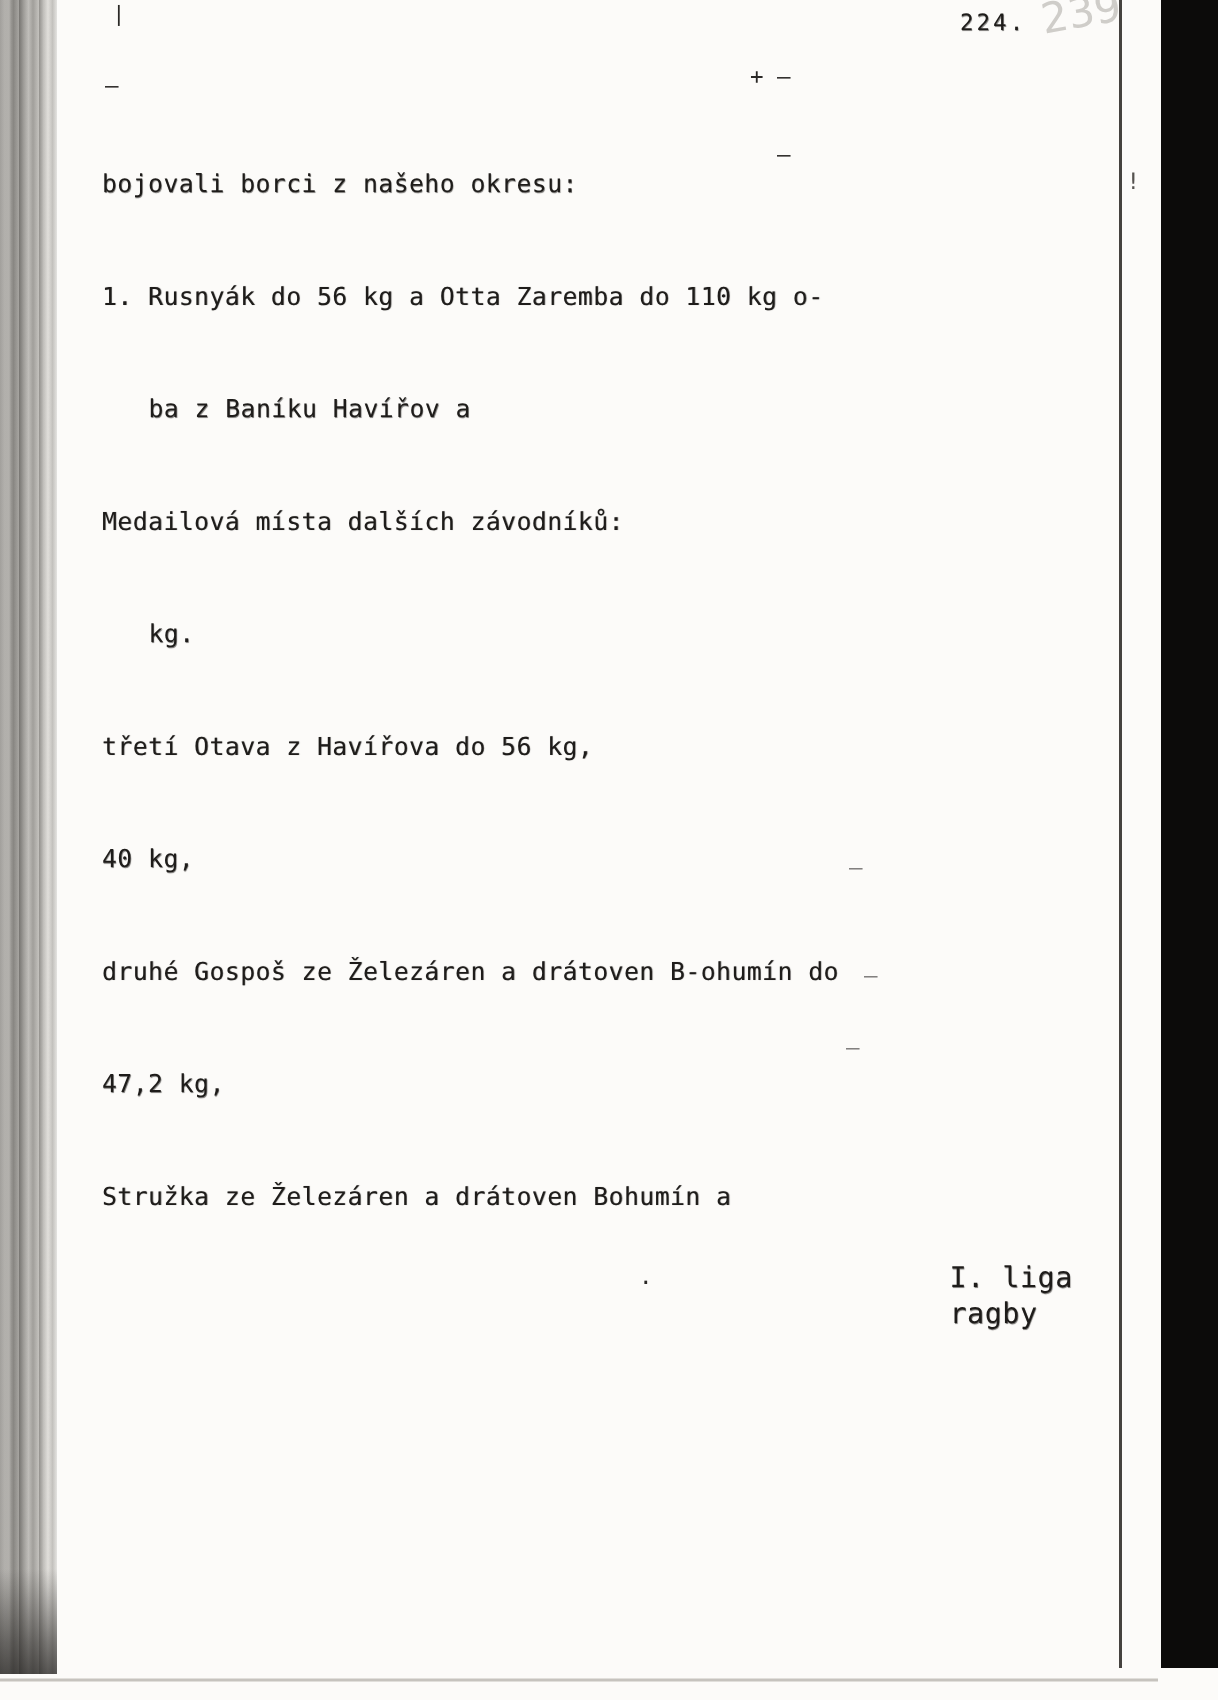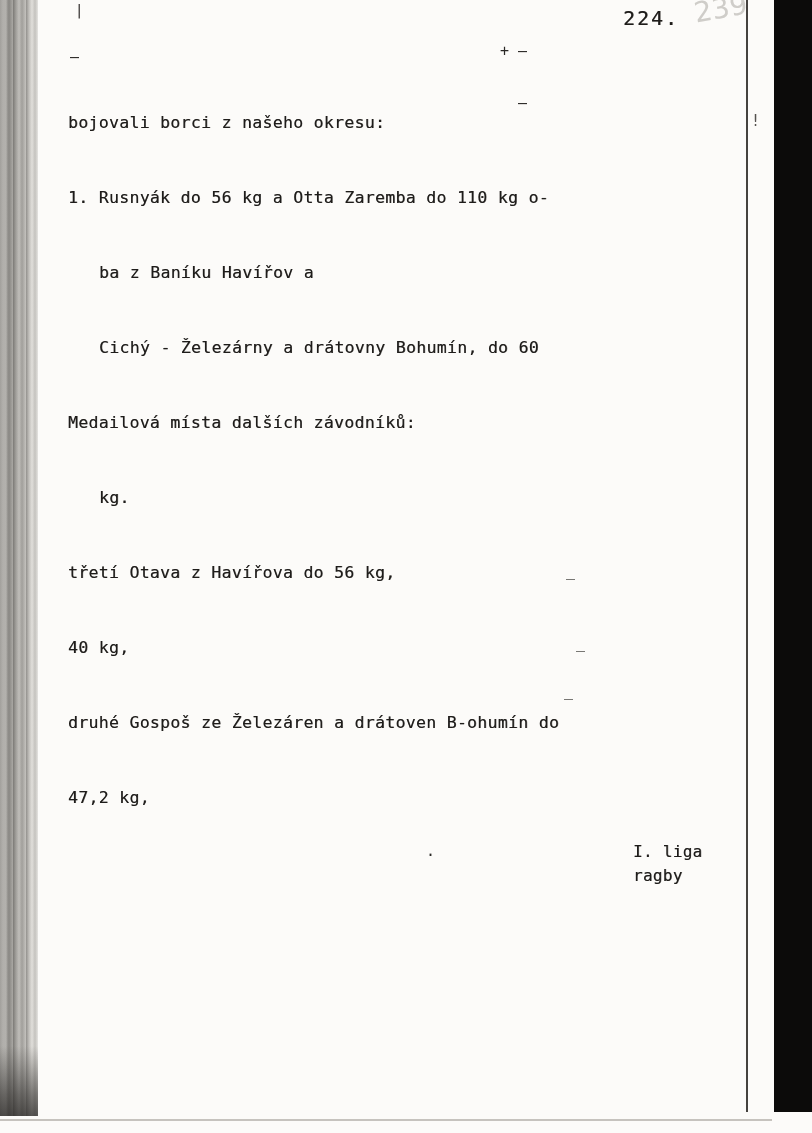"224." .page-number { font-size: 20px -> 15px; left: 623px -> 640px }
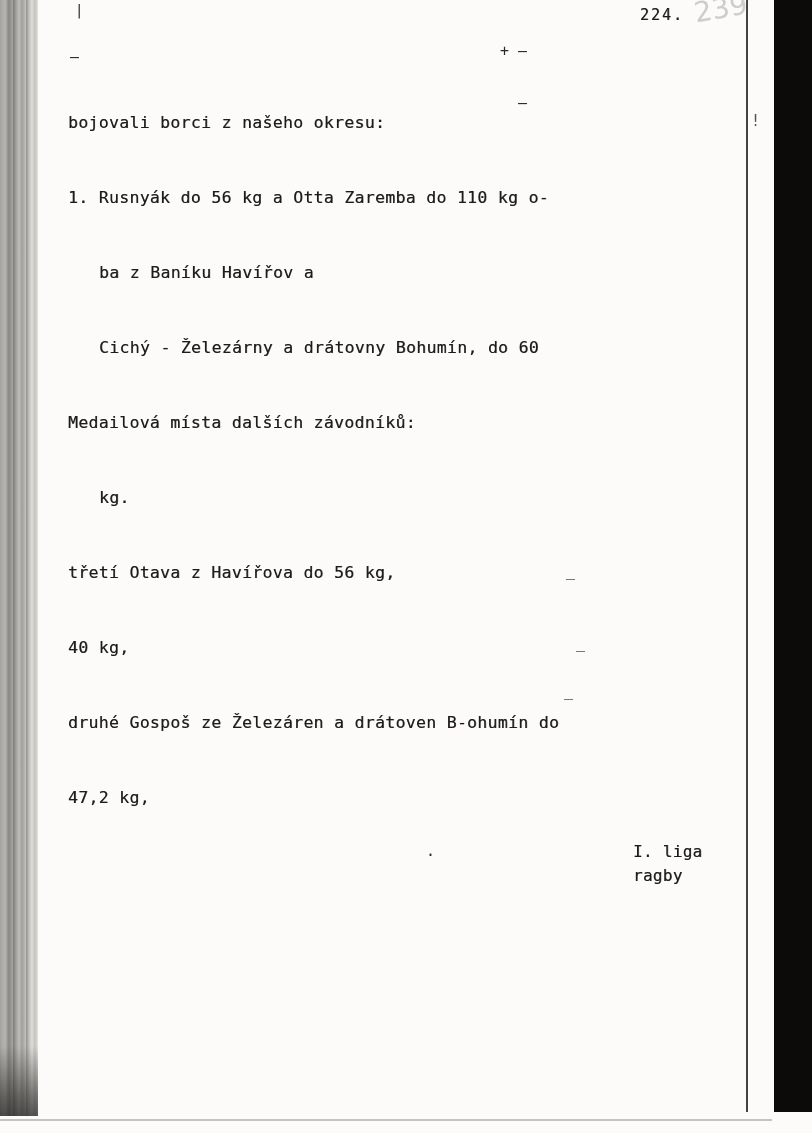"Cichý - Železárny a drátovny" div.ln { html: <div>Cichý - Železárny a drátovny Bohumín, do 60</div> -> none }
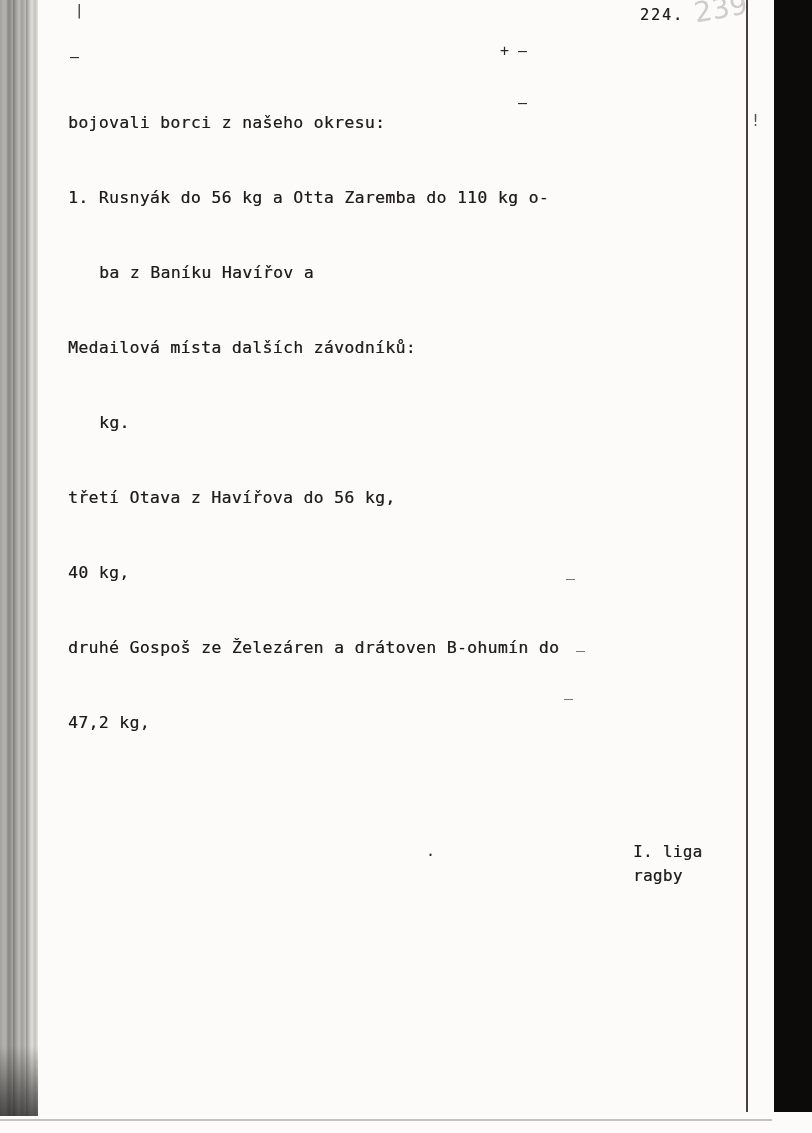"Stružka ze Železáren a drátoven" div.ln { html: none -> <div>Stružka ze Železáren a drátoven Bohumín a</div> }
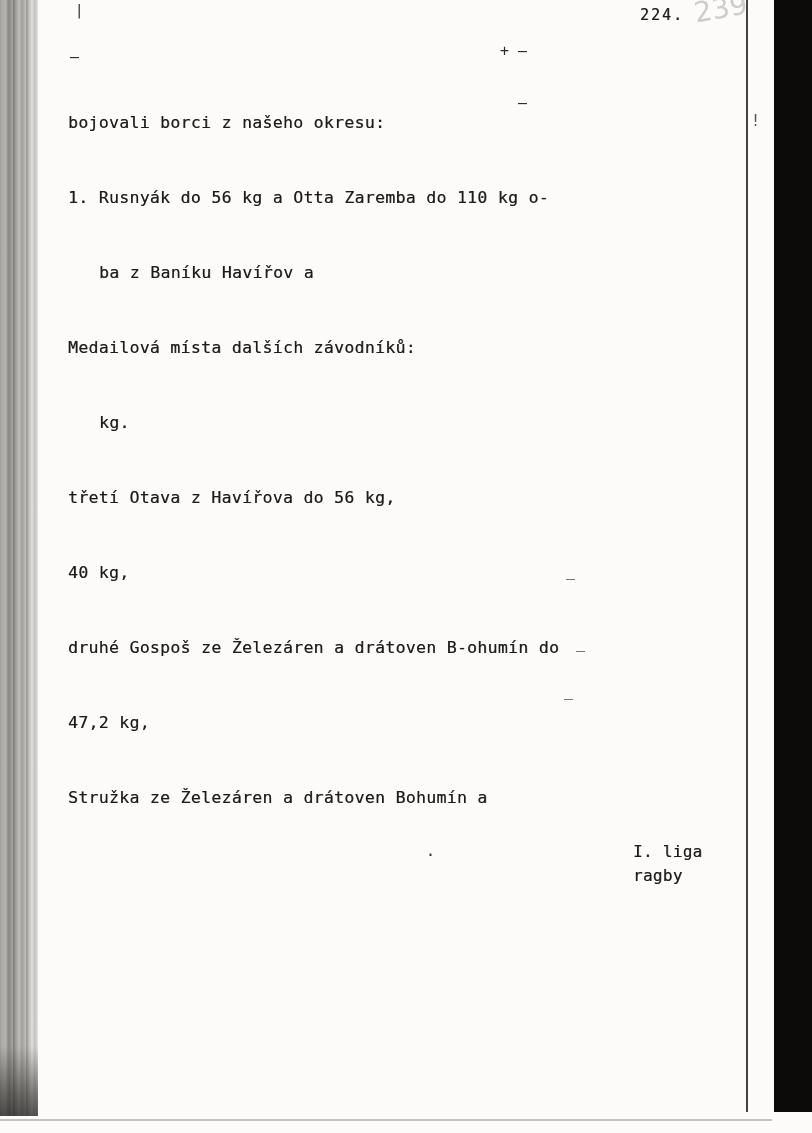"I. liga" .margin-note { font-size: 16px -> 19px }
